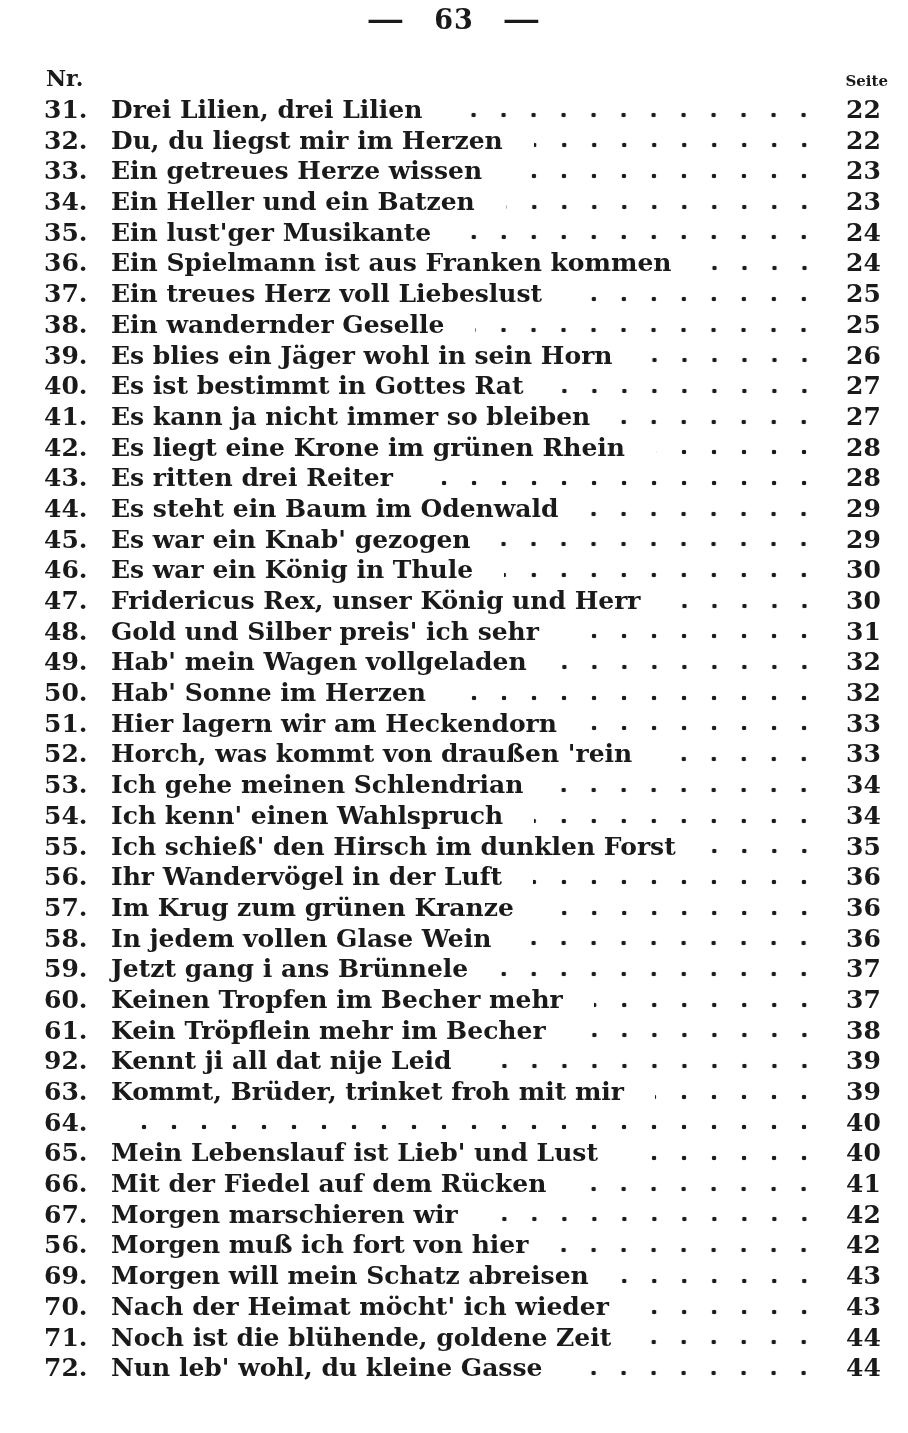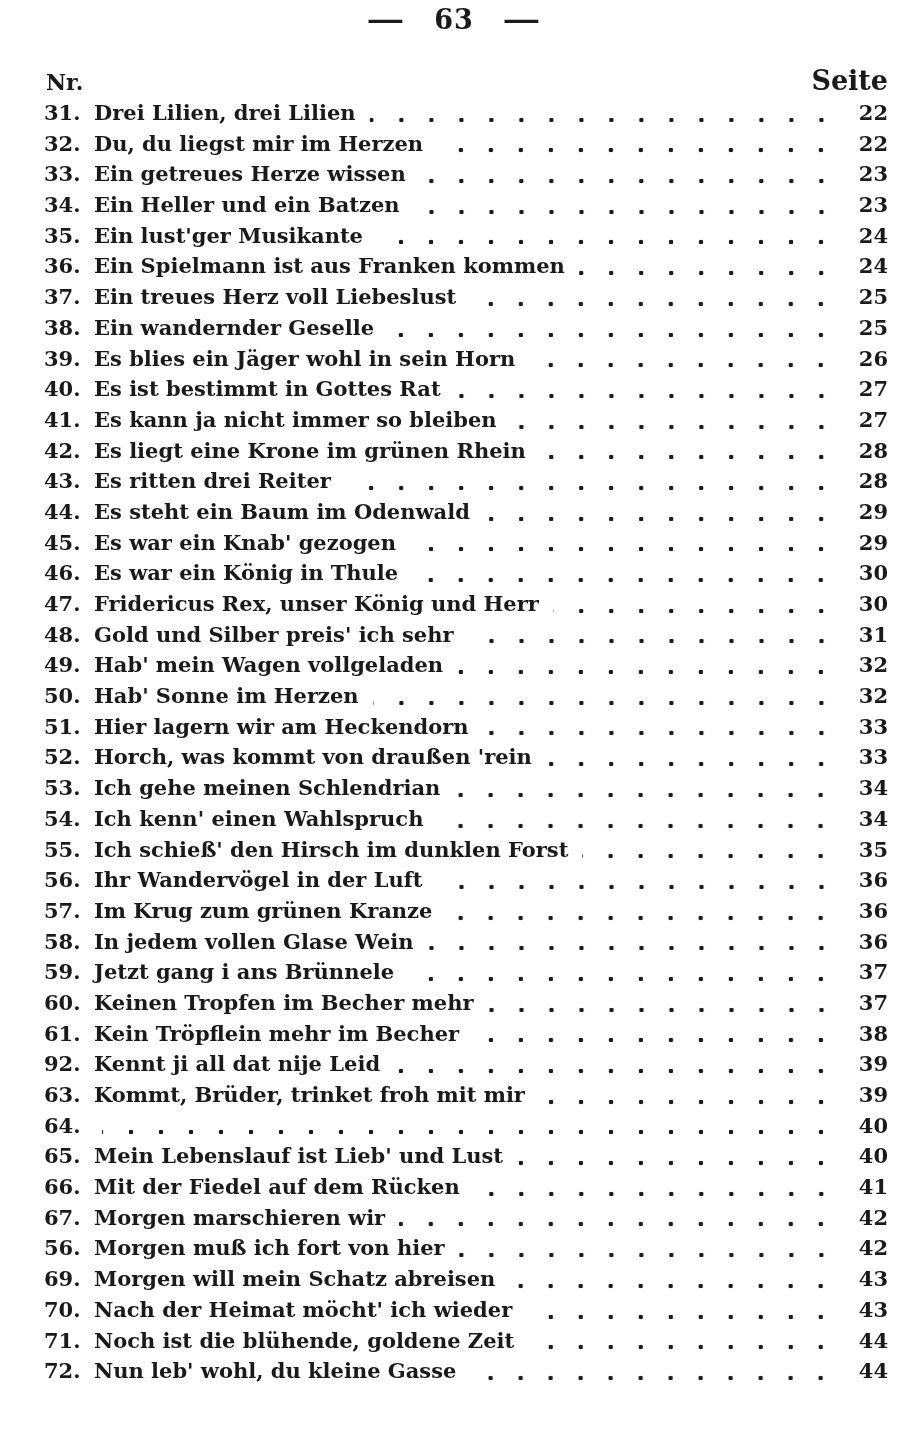"Seite" .col-headers .seite { font-size: 27px -> 15px }
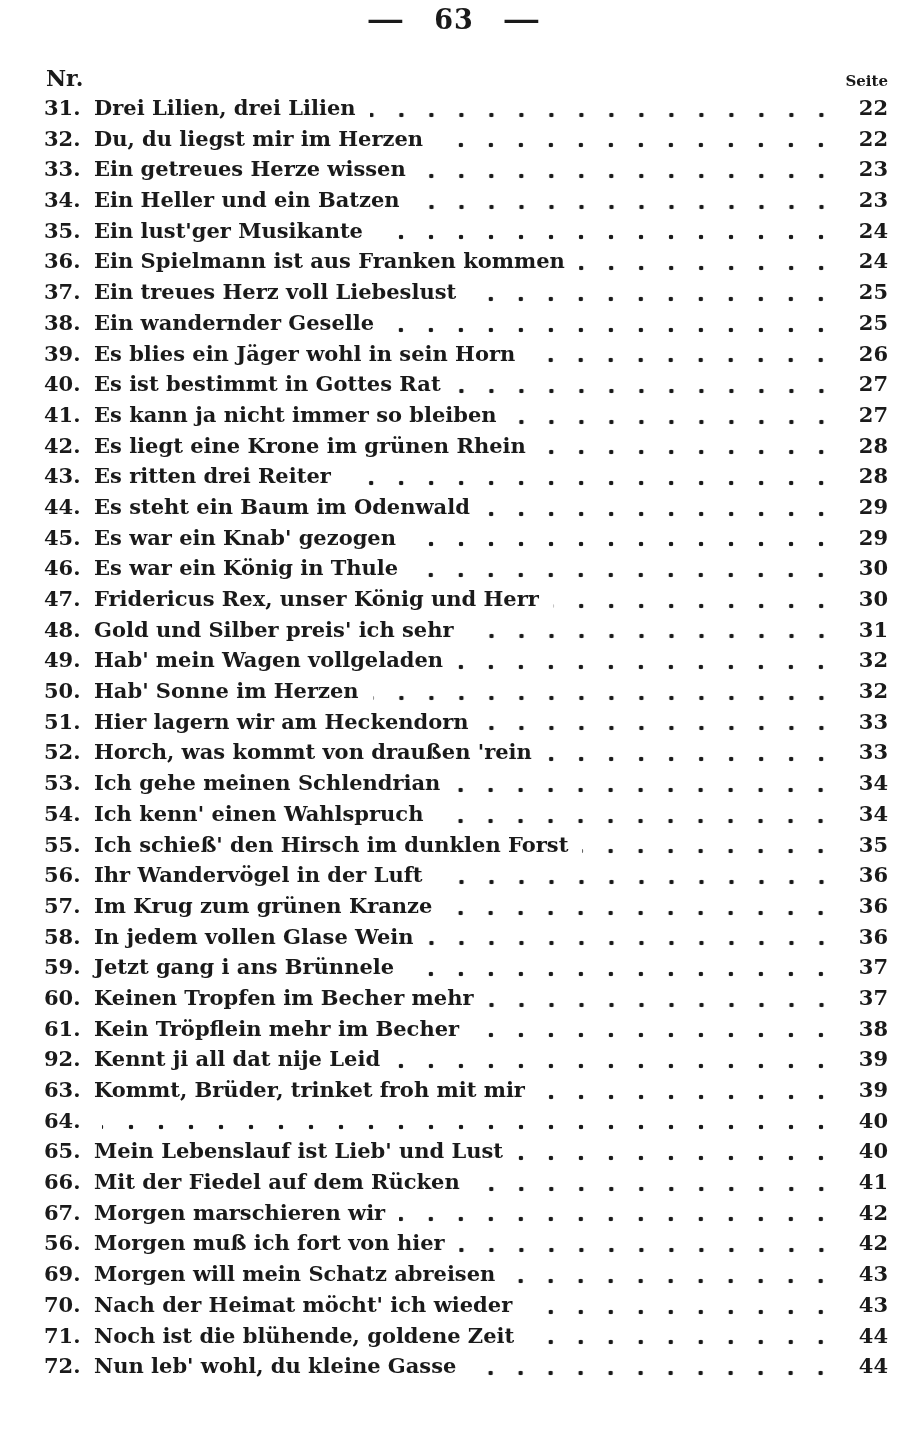"31." .toc-row { font-size: 21px -> 25px; gap: none -> 17px }
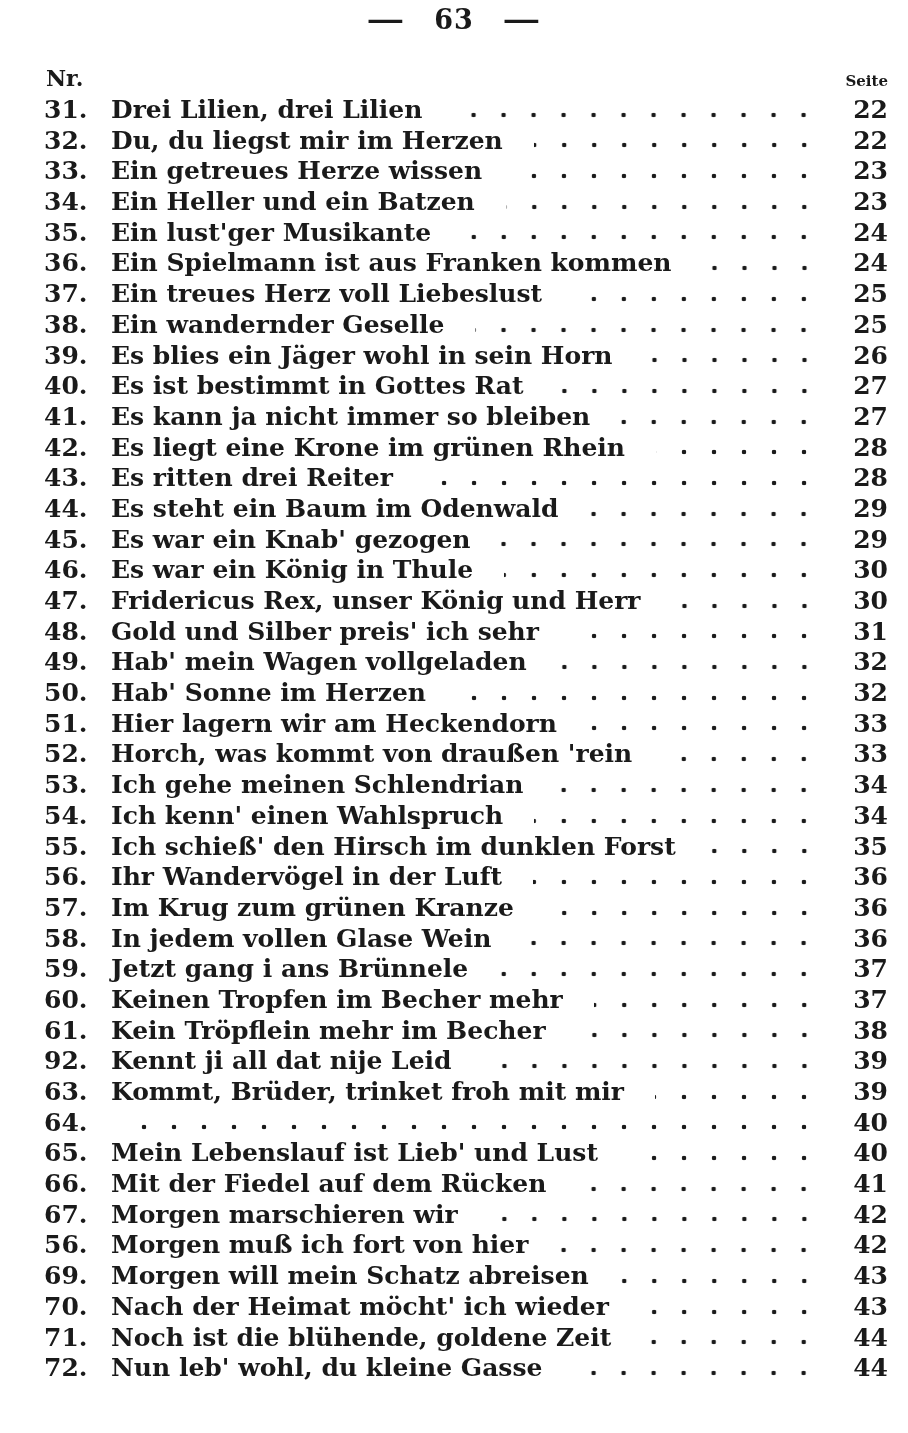"22" .toc-row .pg { text-align: right -> none }
